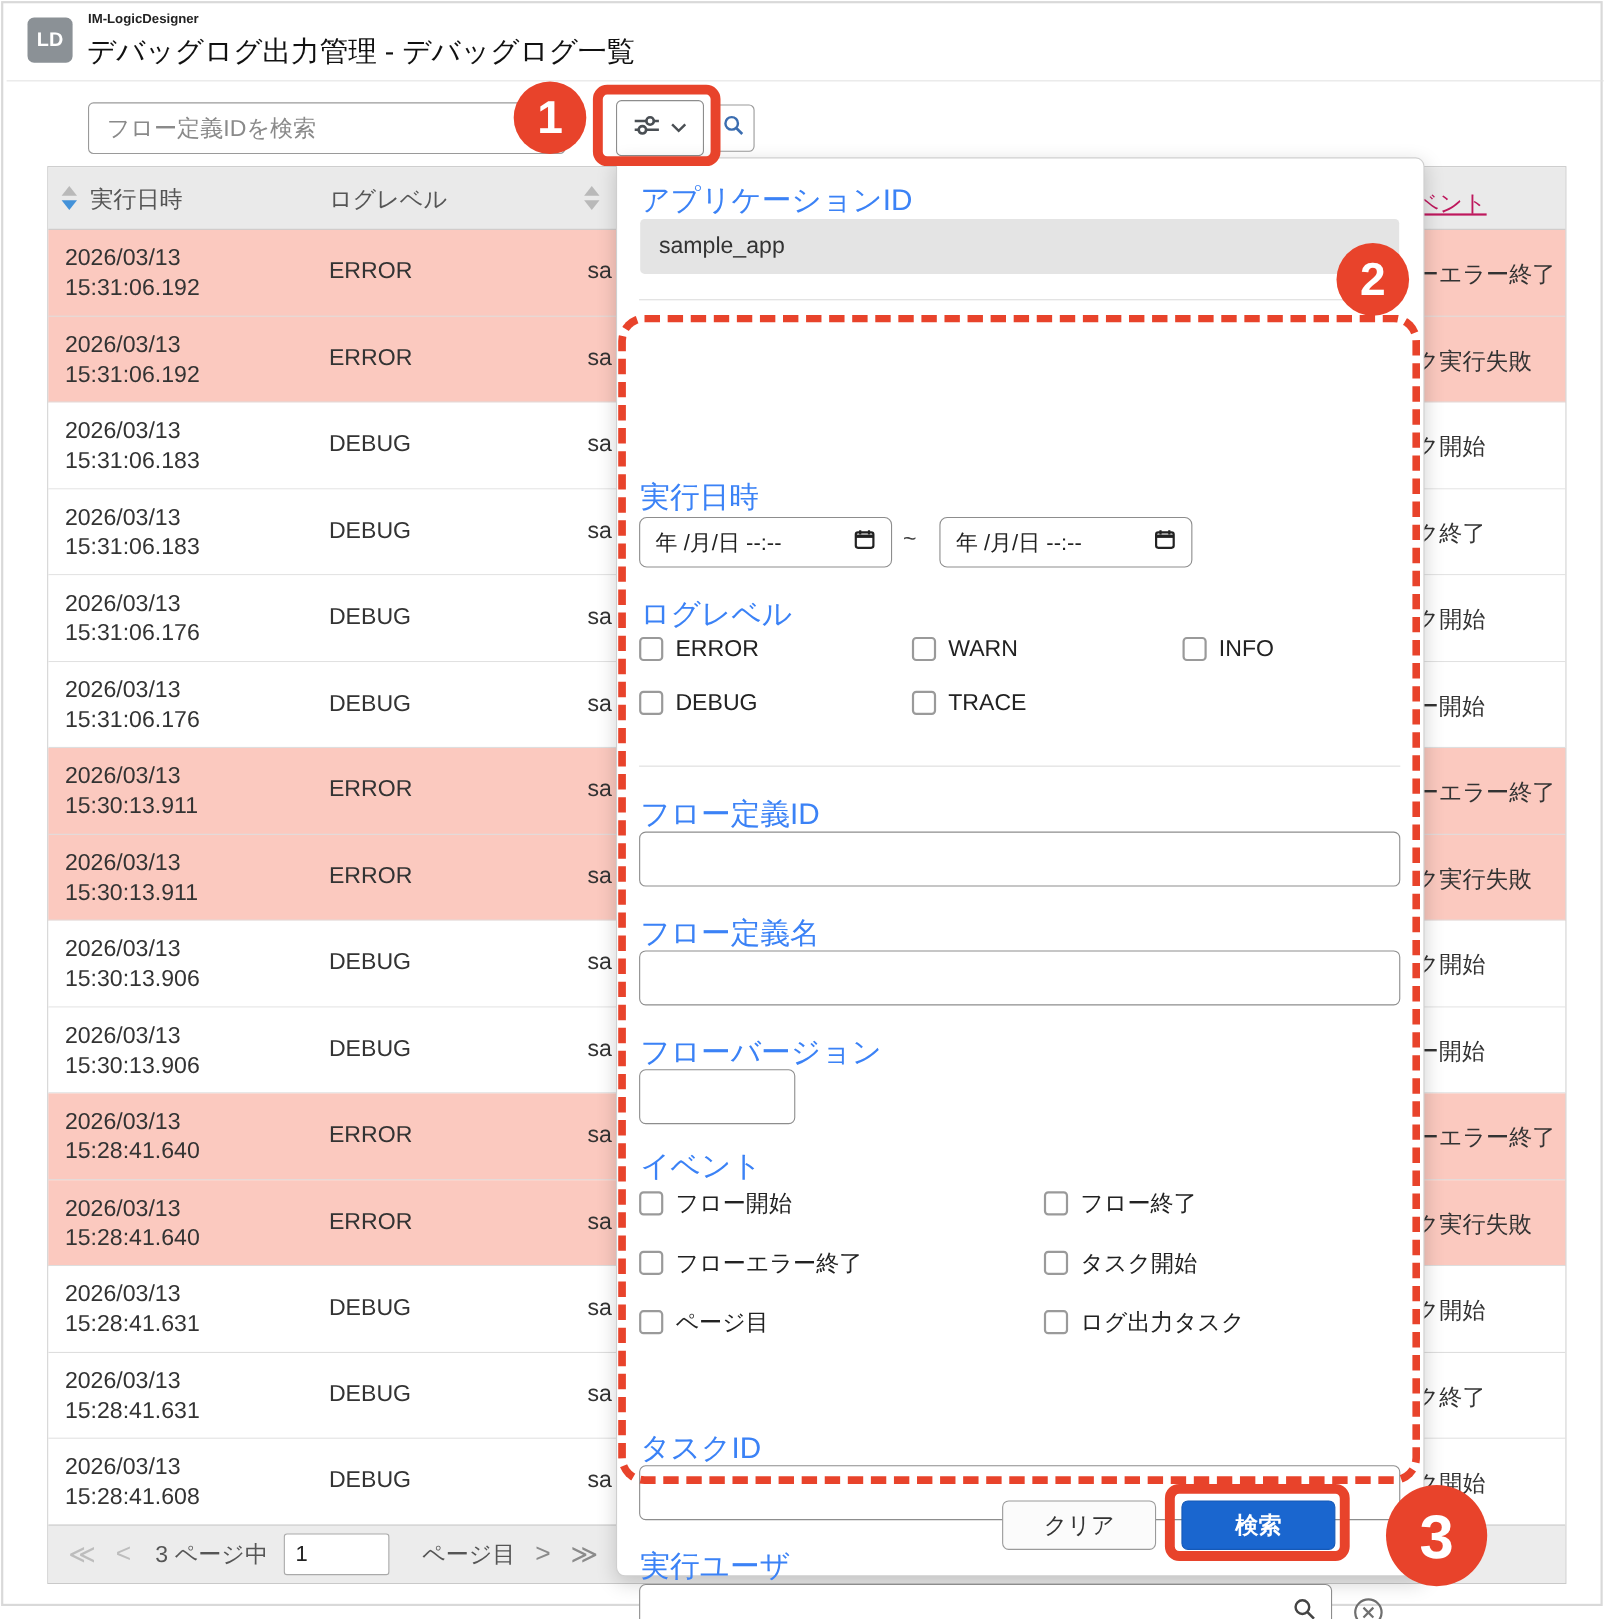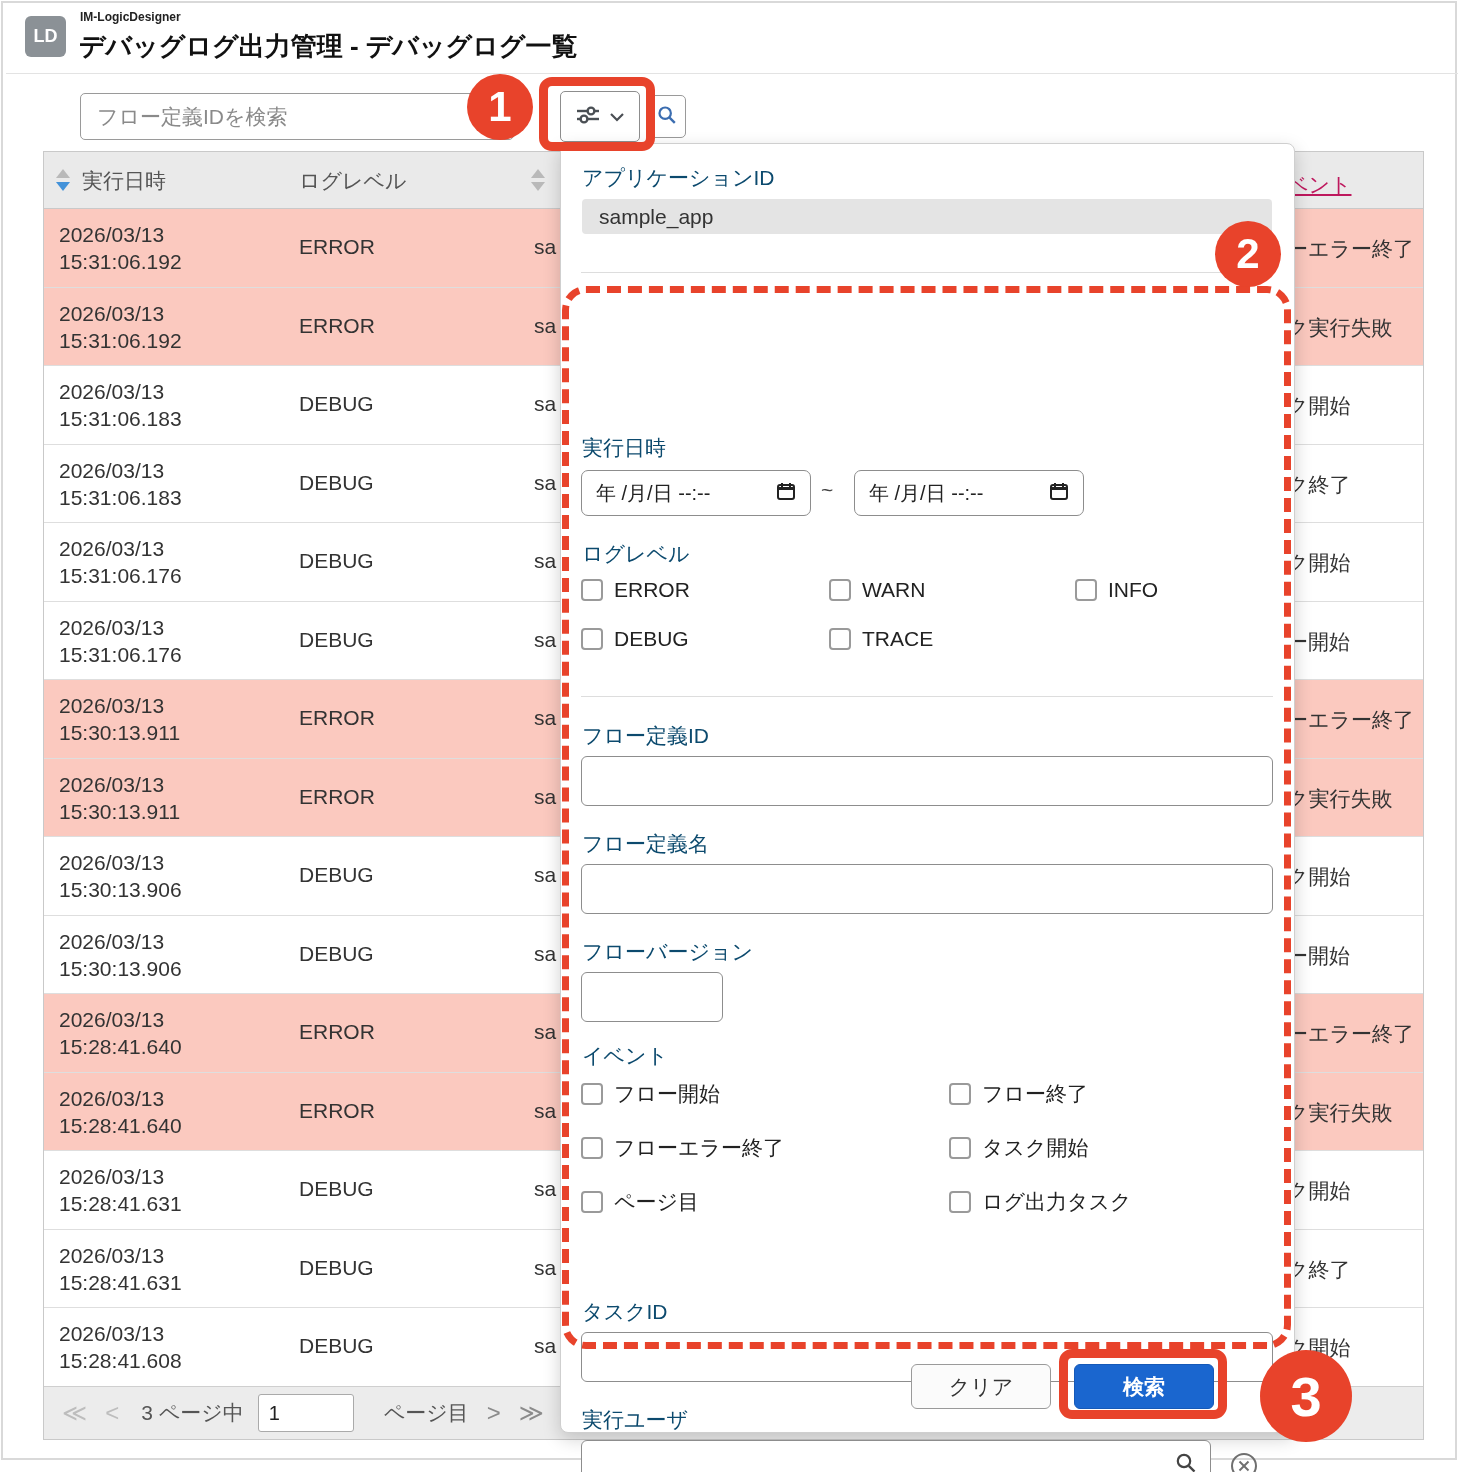"デバッグログ出力管理 - デバッグログ一覧" .hdr-title { font-weight: bold -> normal }
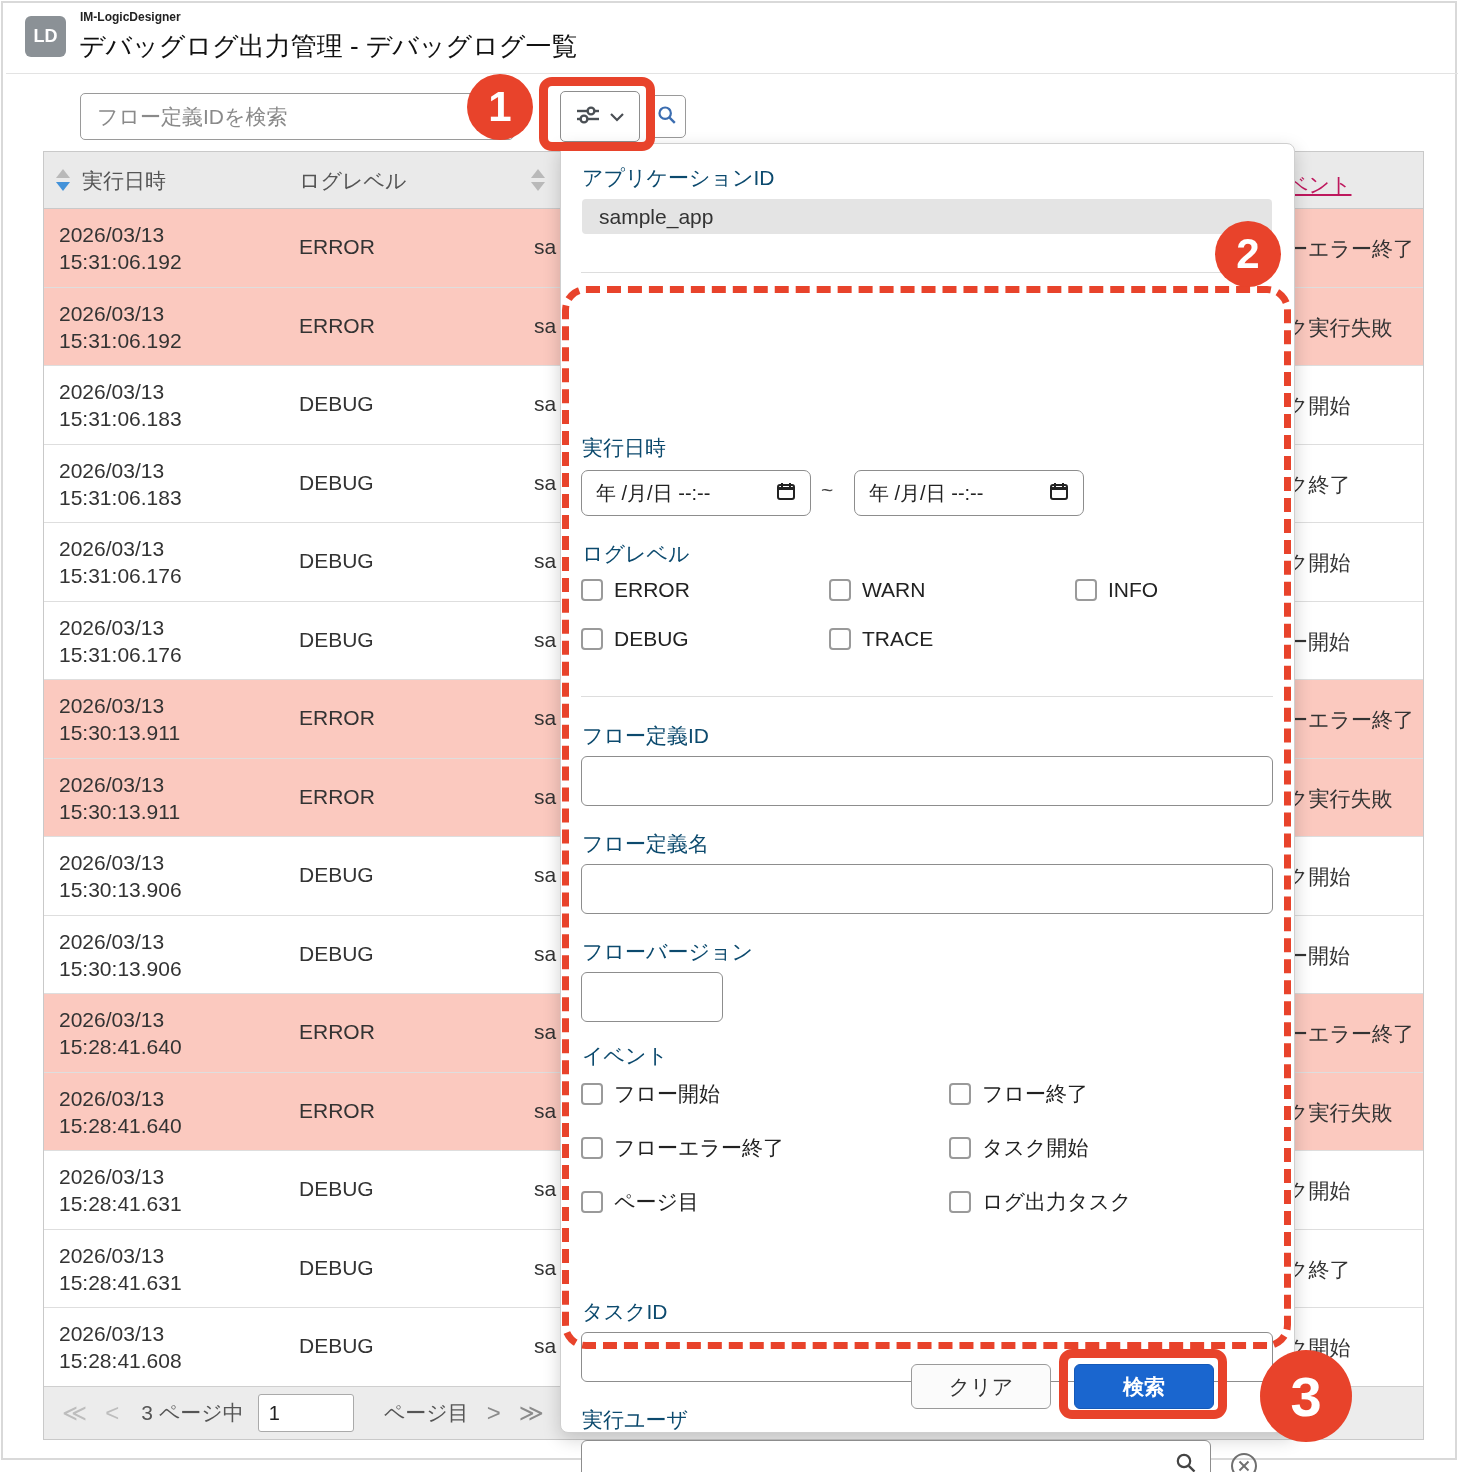"アプリケーションID" .pp-label { color: #0c4a6e -> #3b82f6; font-size: 21px -> 27px }
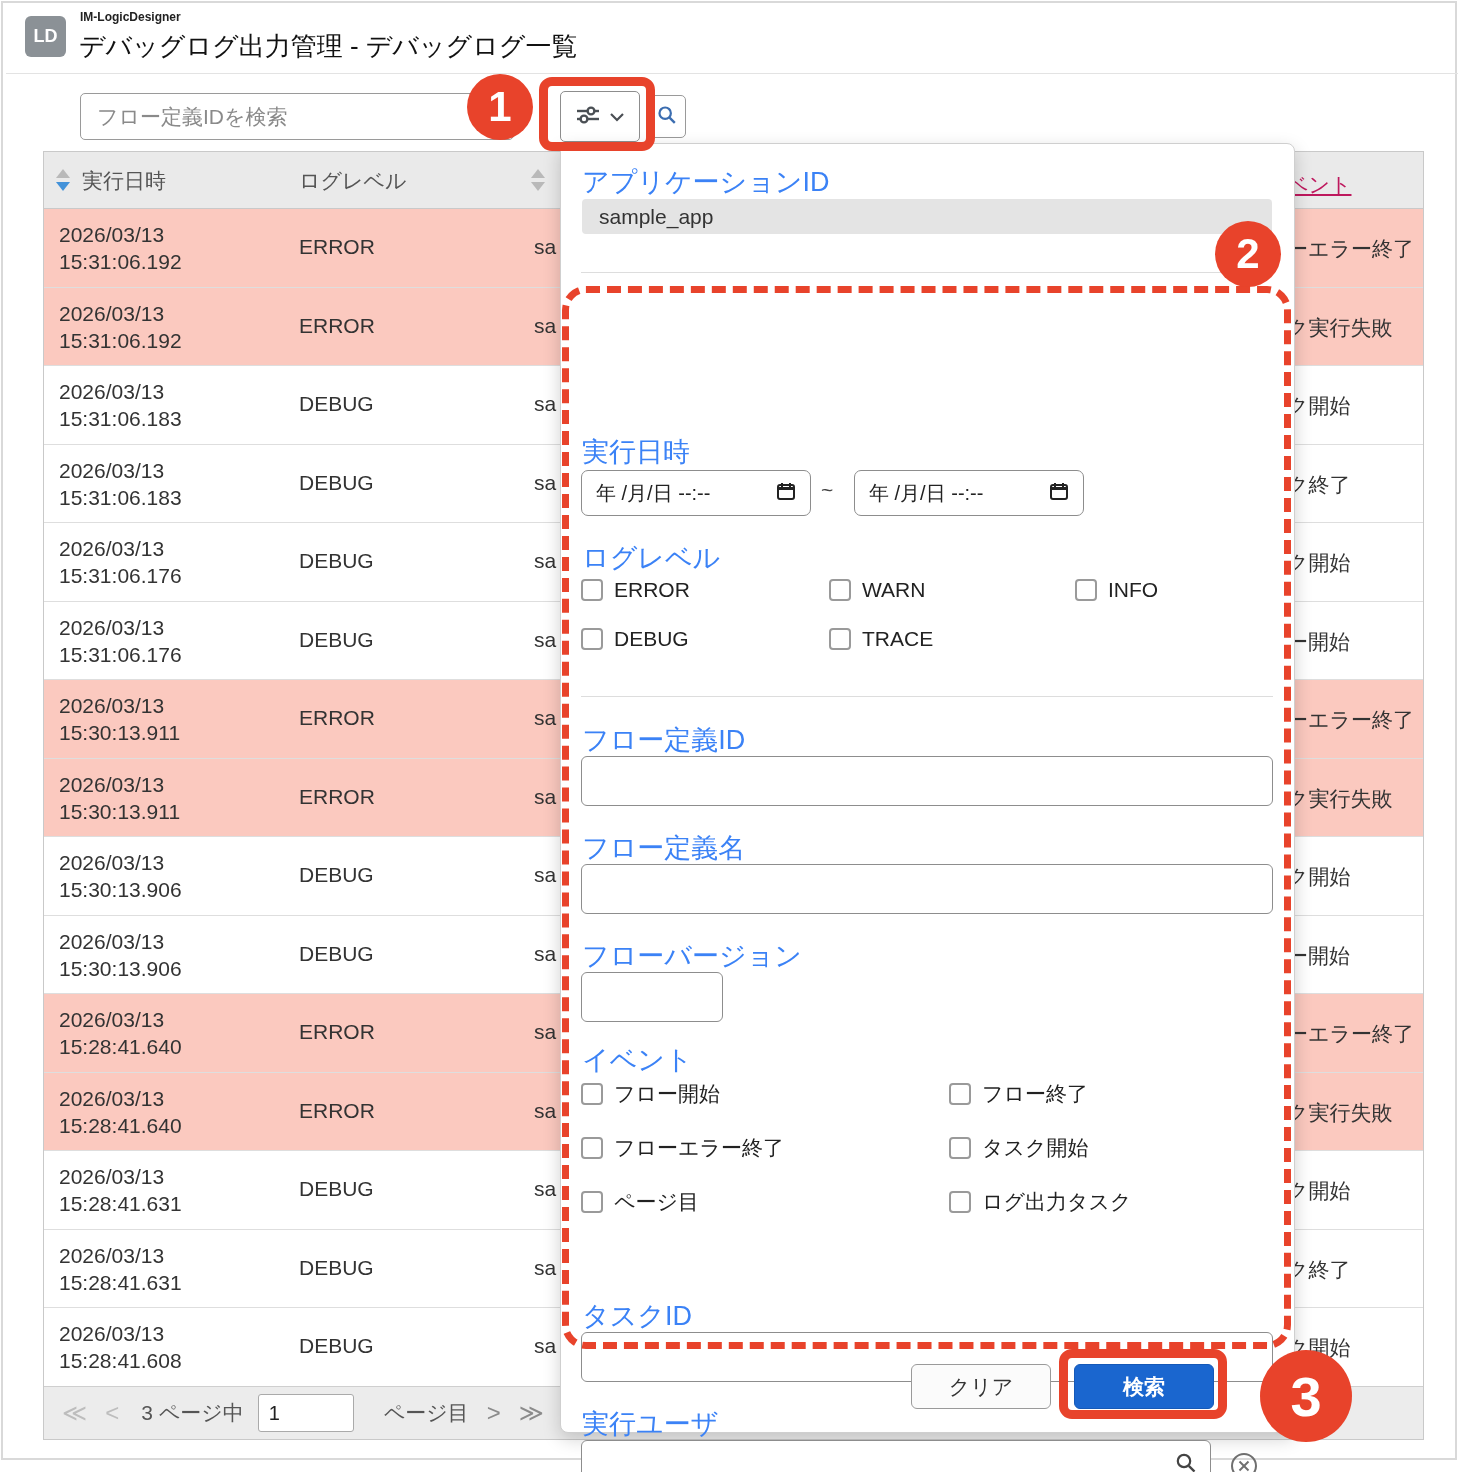"sample_app" .pp-appbox { height: 35px -> 50px }
